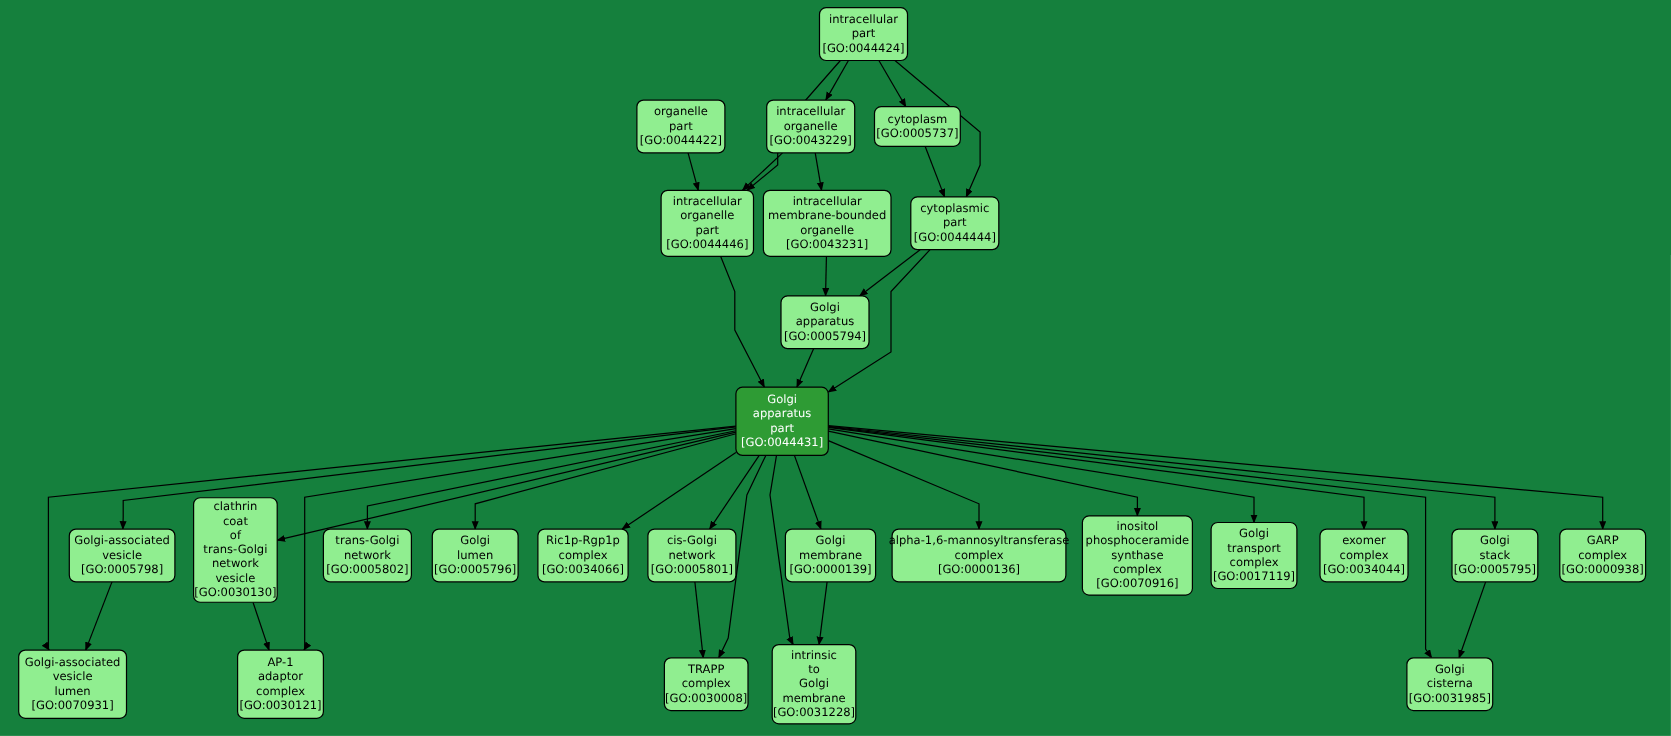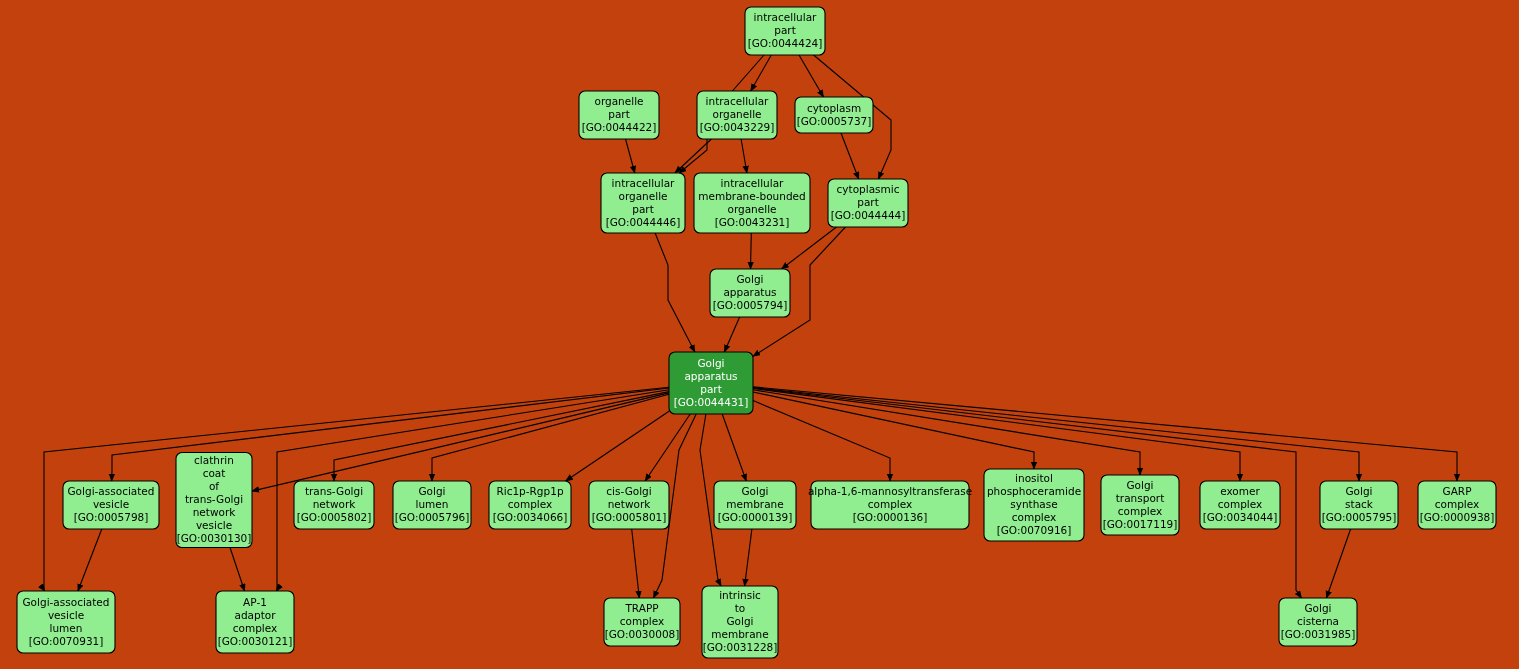"intracellular" #canvas-wrap { background: #c2410c -> #15803d }
